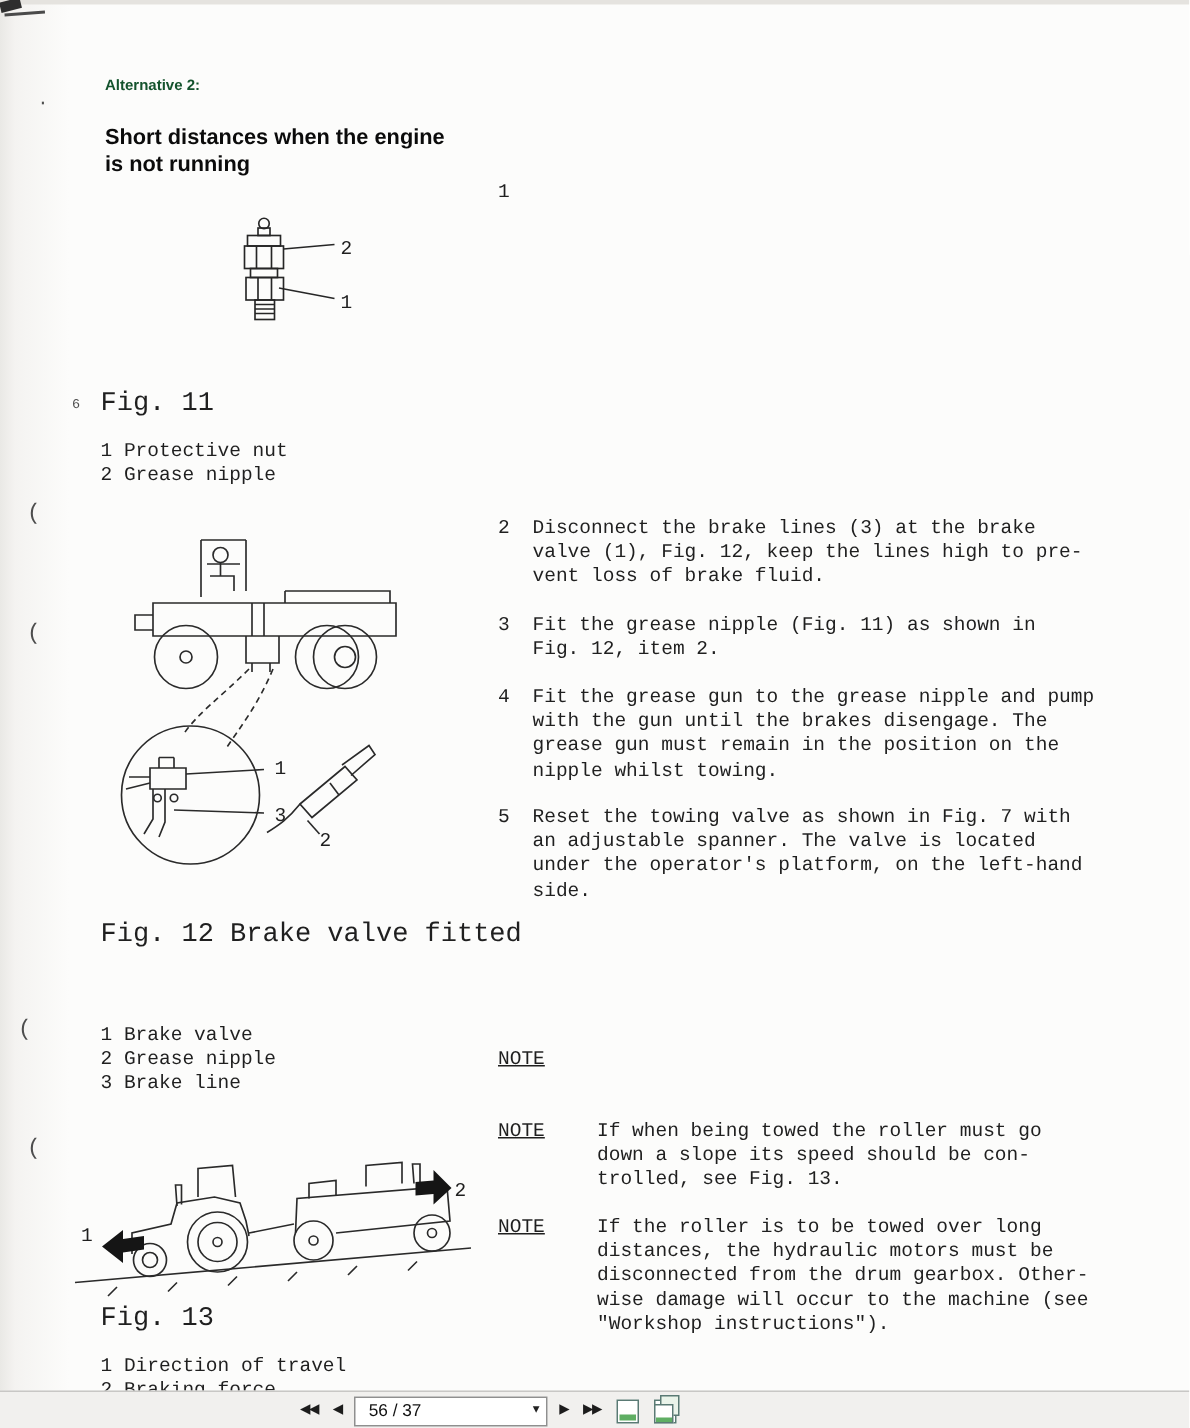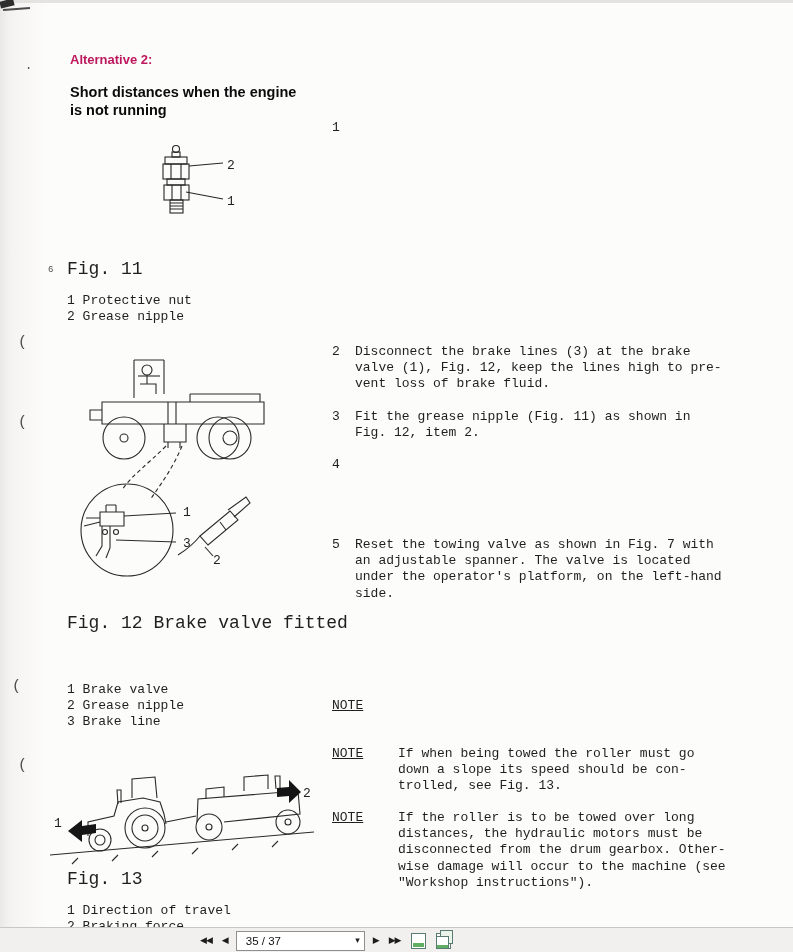"Alternative 2:" .heading-small { color: #be185d -> #14532d; font-size: 13px -> 10px }
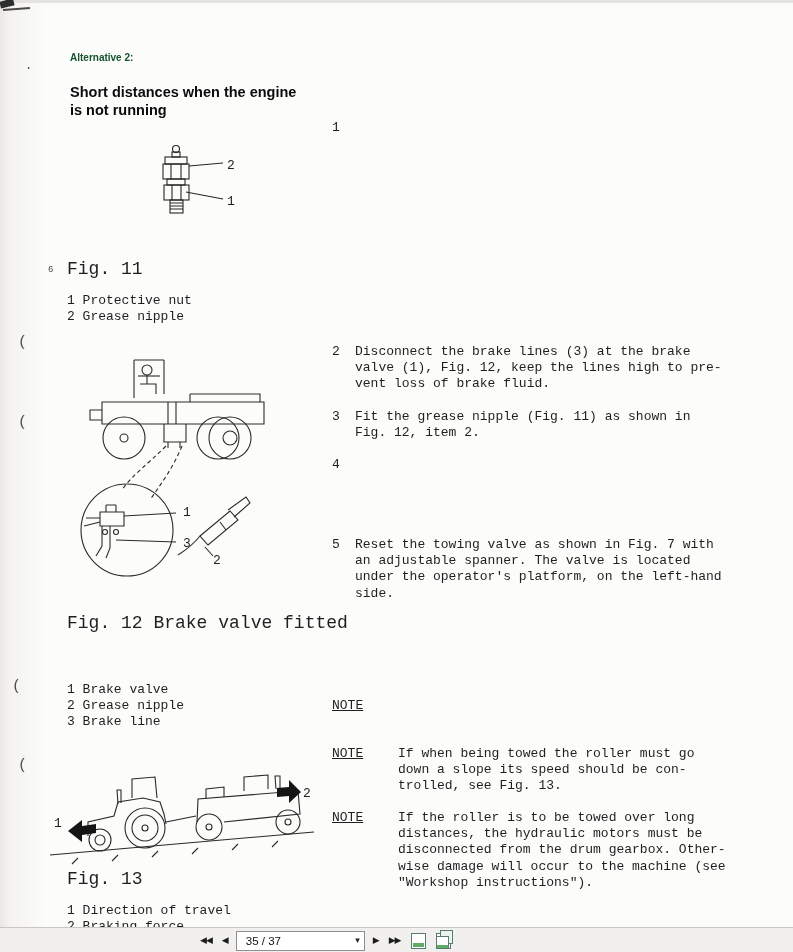"Fit the grease gun to" span.pre { html: none -> <span>Fit the grease gun to the grease nipple and pump with the gun until the brakes disengage. The grease gun must remain in the position on the nipple whilst towing.</span> }
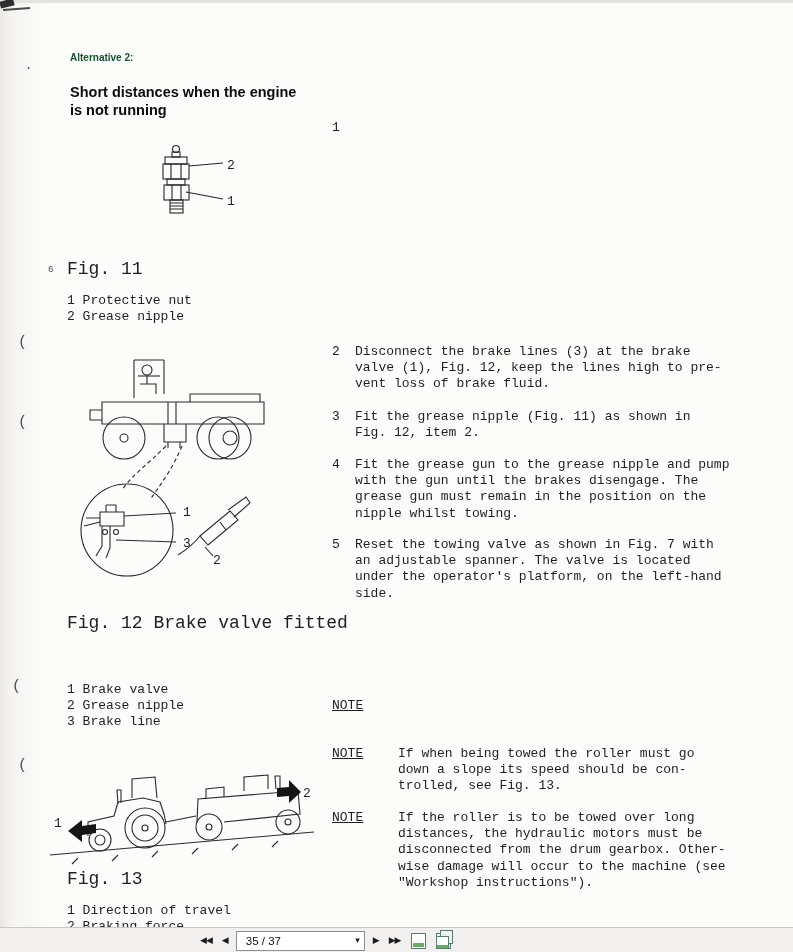"35 / 37" span.ptext { text: 35 -> 56 }
